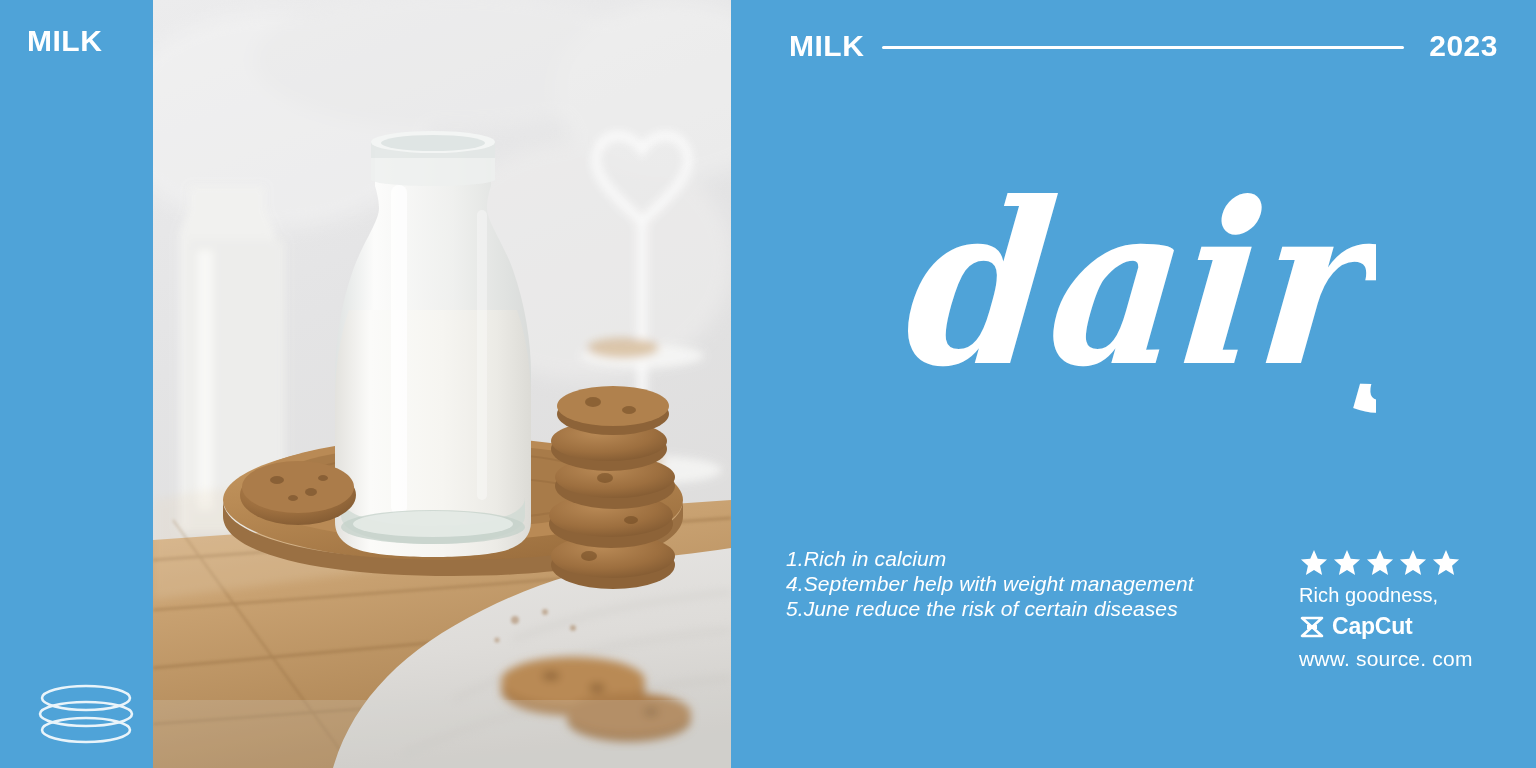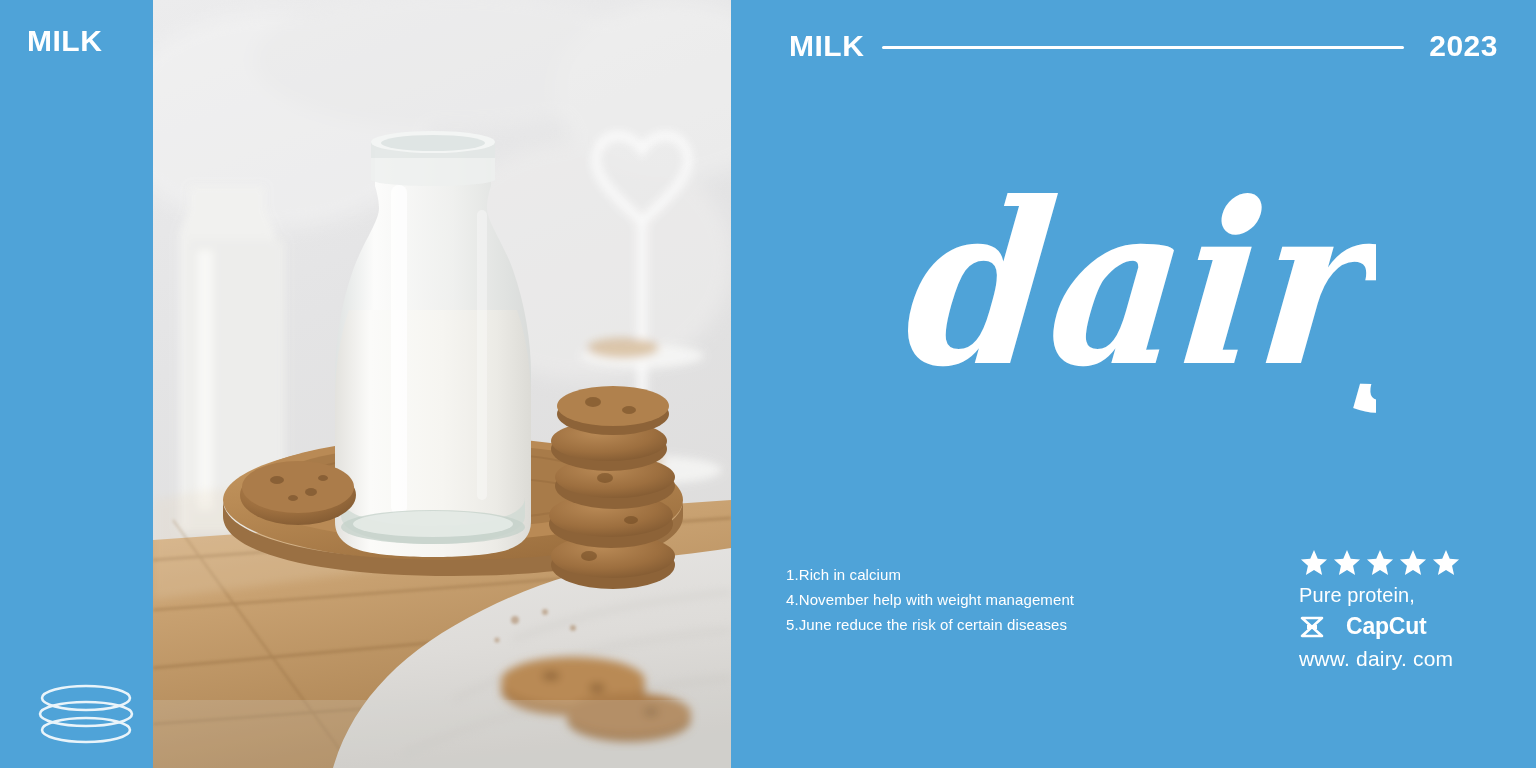"1.Rich in calcium" .benefits { font-size: 15px -> 21px; font-style: none -> italic; top: 562px -> 546px }
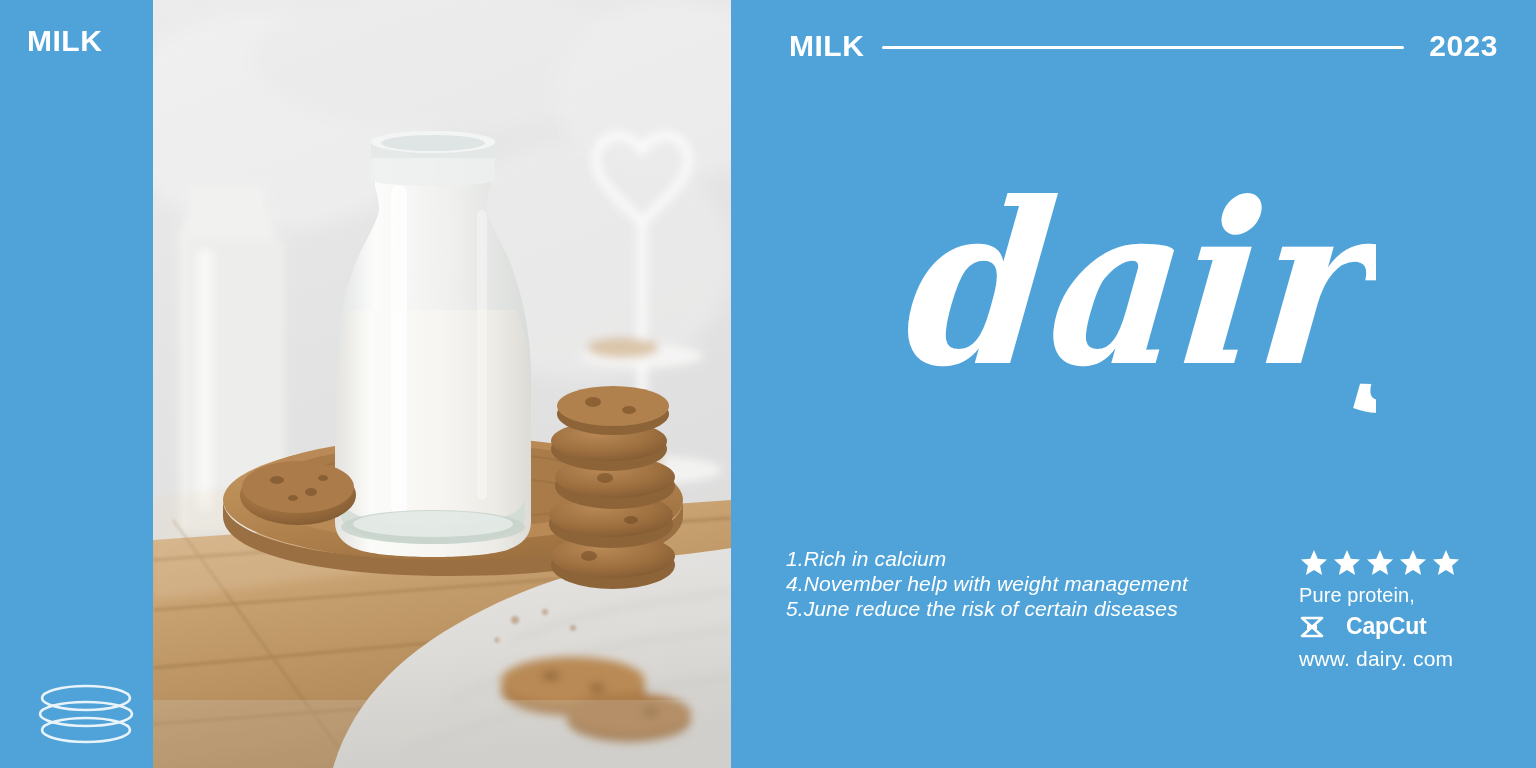"4.November help with weight management" div.bline { text: 4.November -> 4.September }
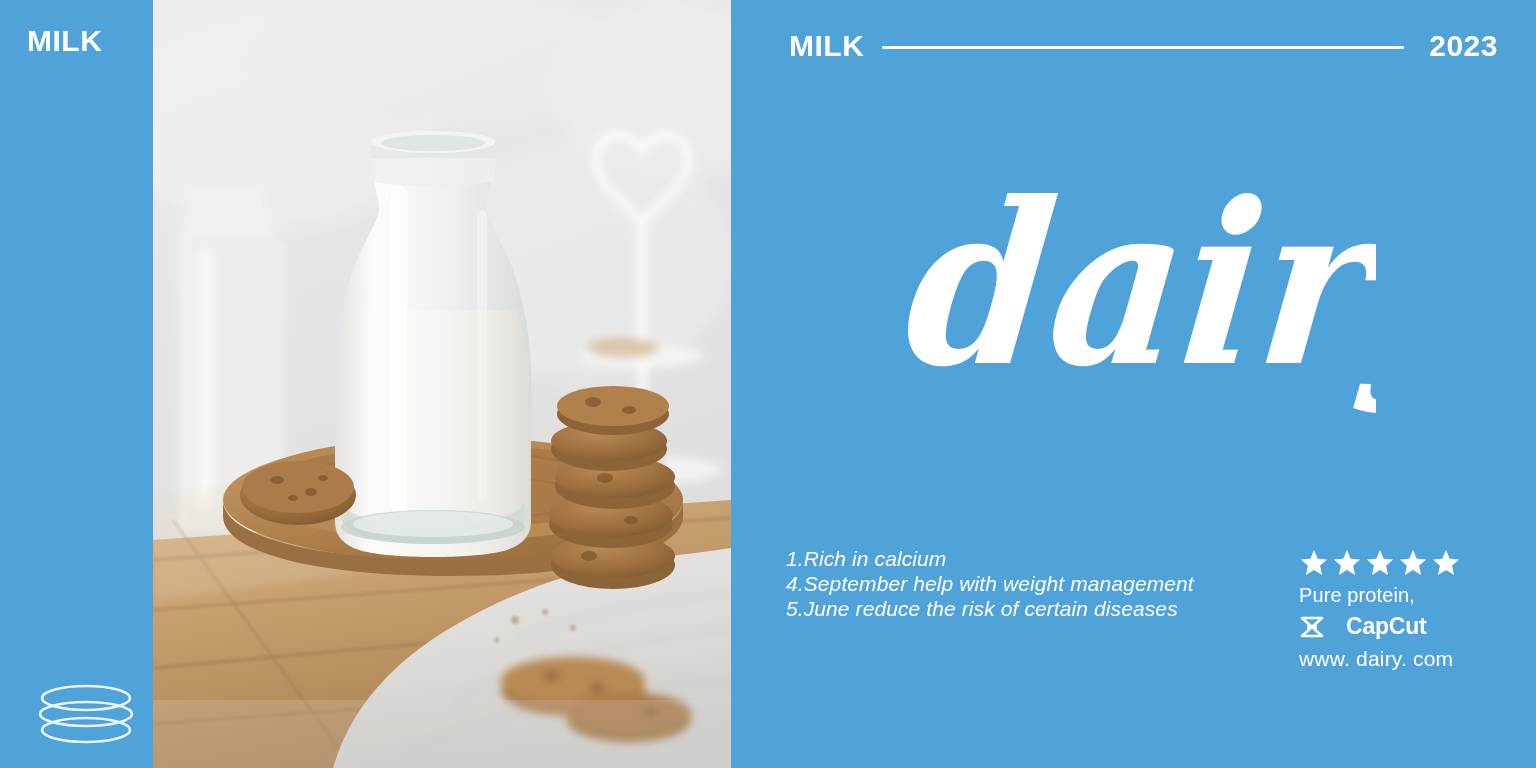"Pure protein," div.tagline { text: Pure protein -> Rich goodness }
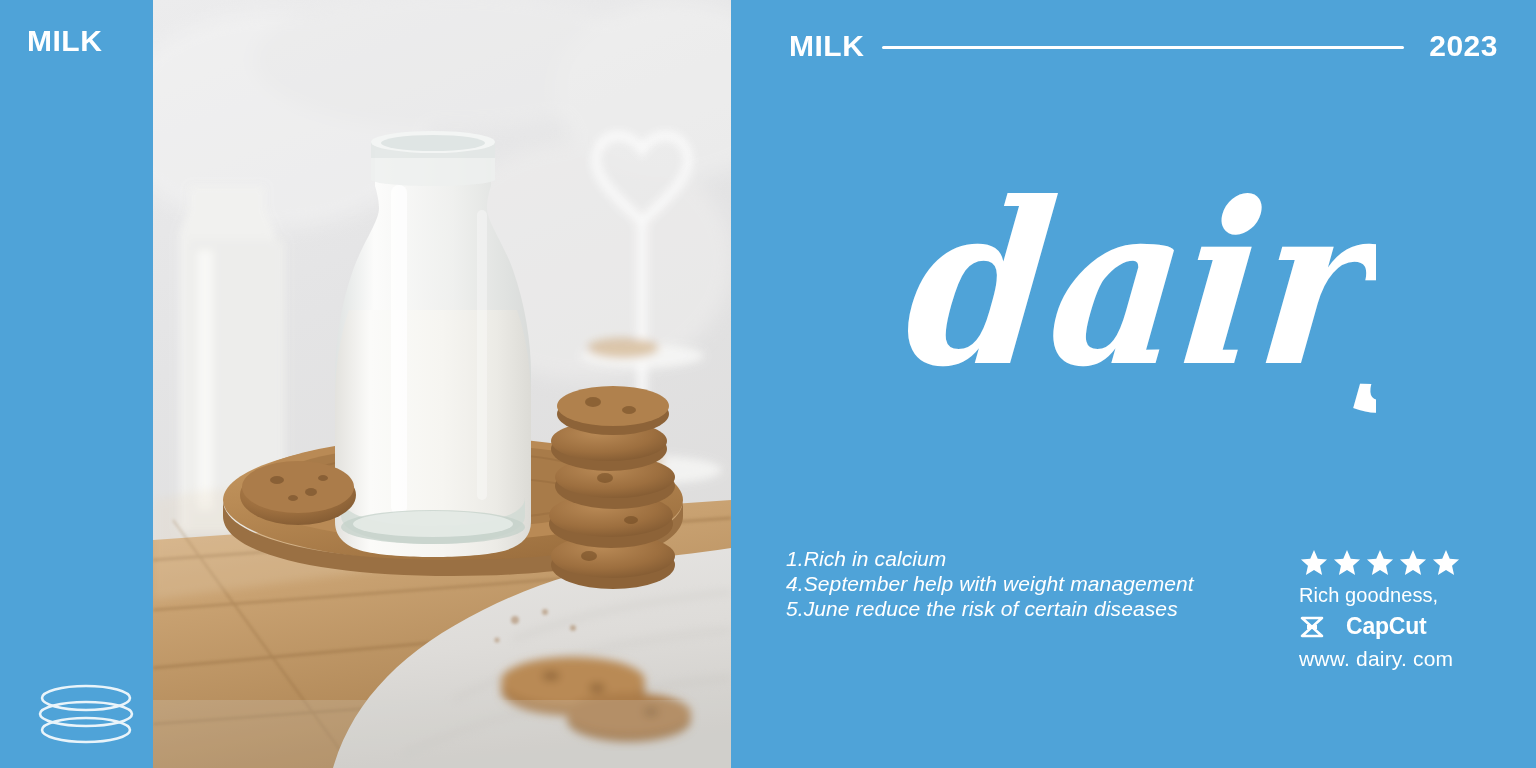"CapCut" .capcut-row { gap: 21px -> 7px }
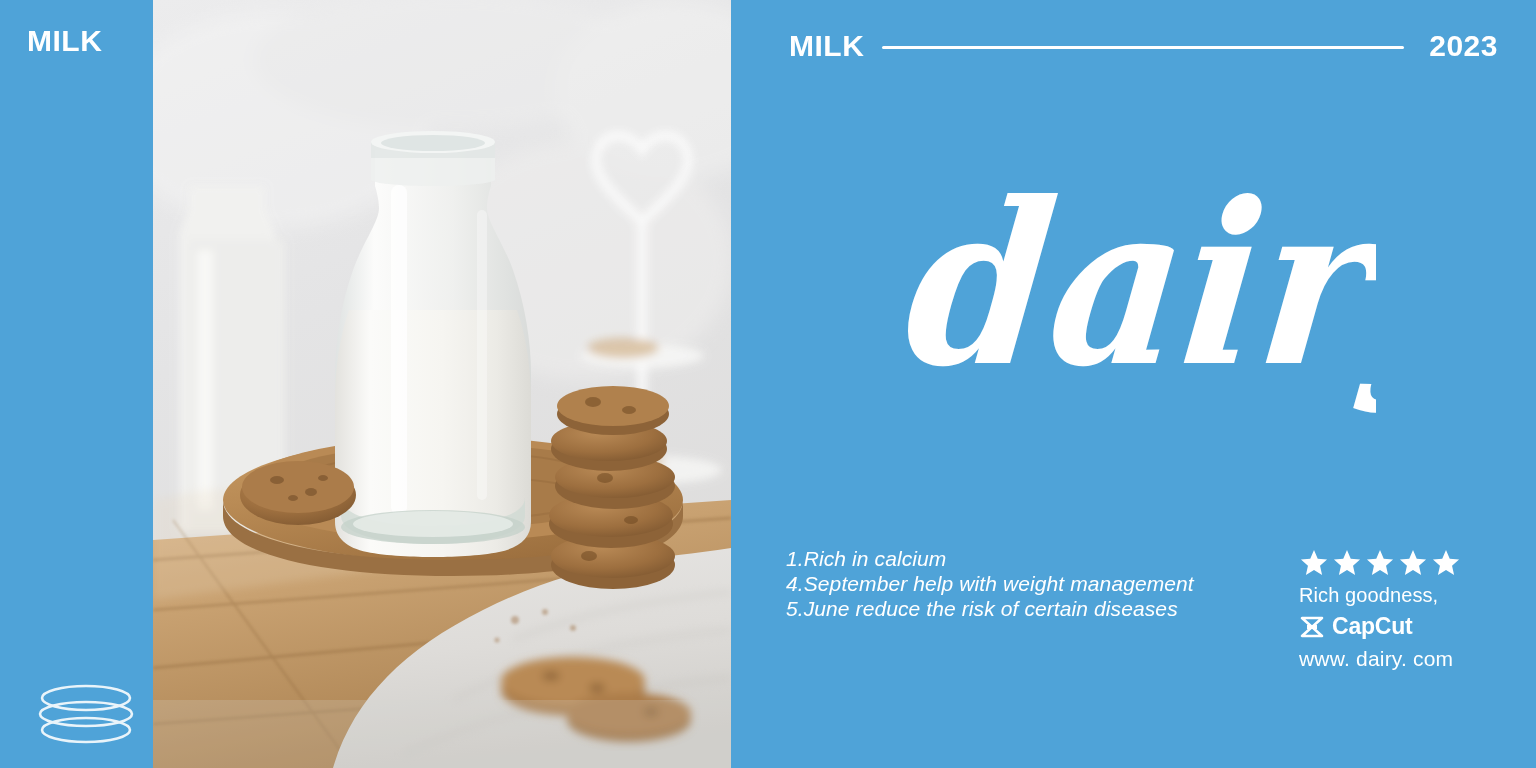"www. dairy. com" div.capcut-url { text: dairy -> source }
